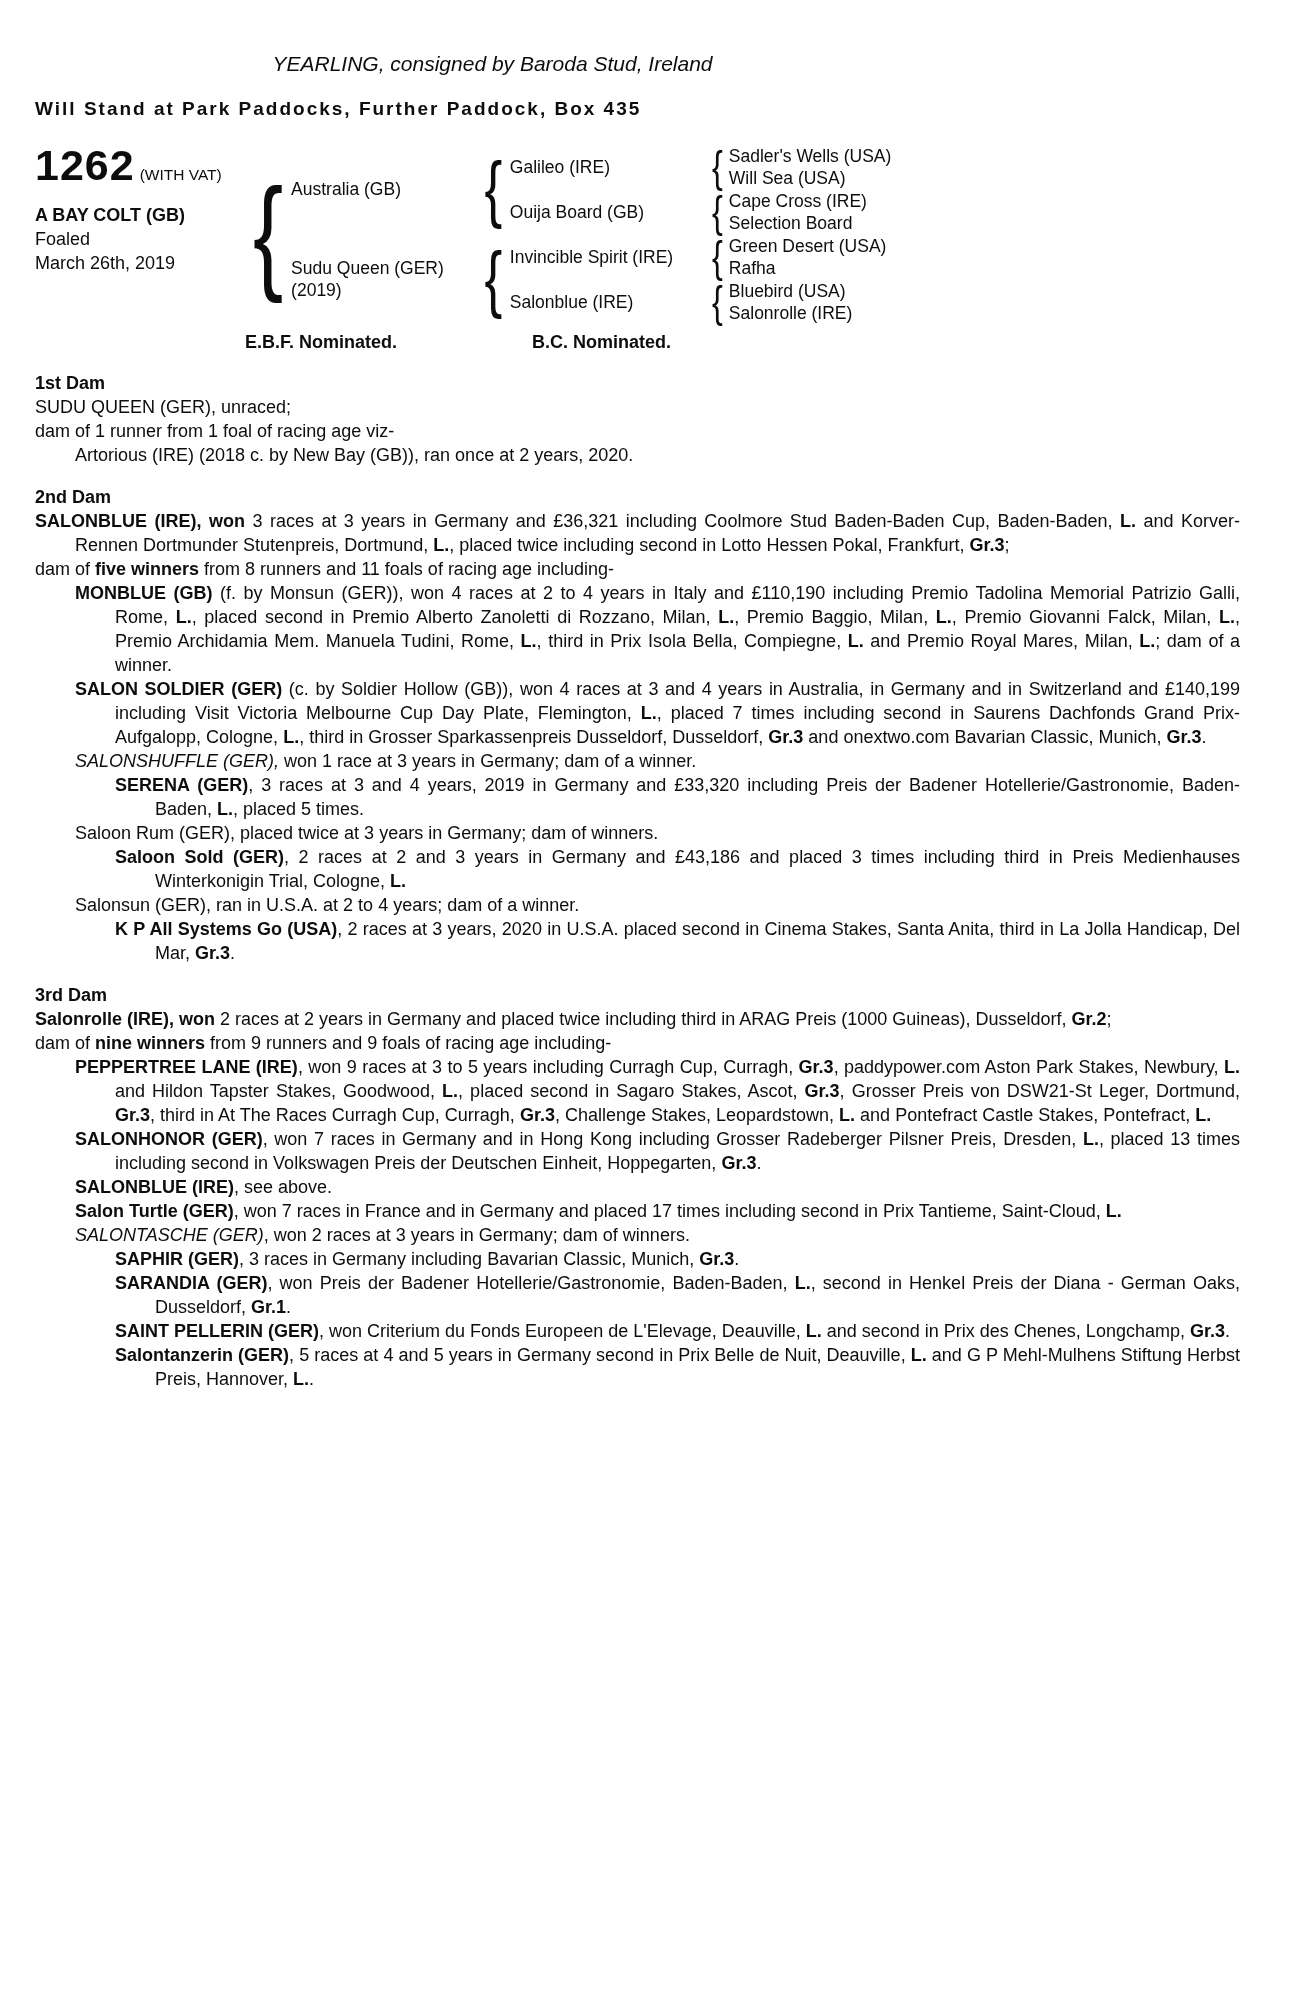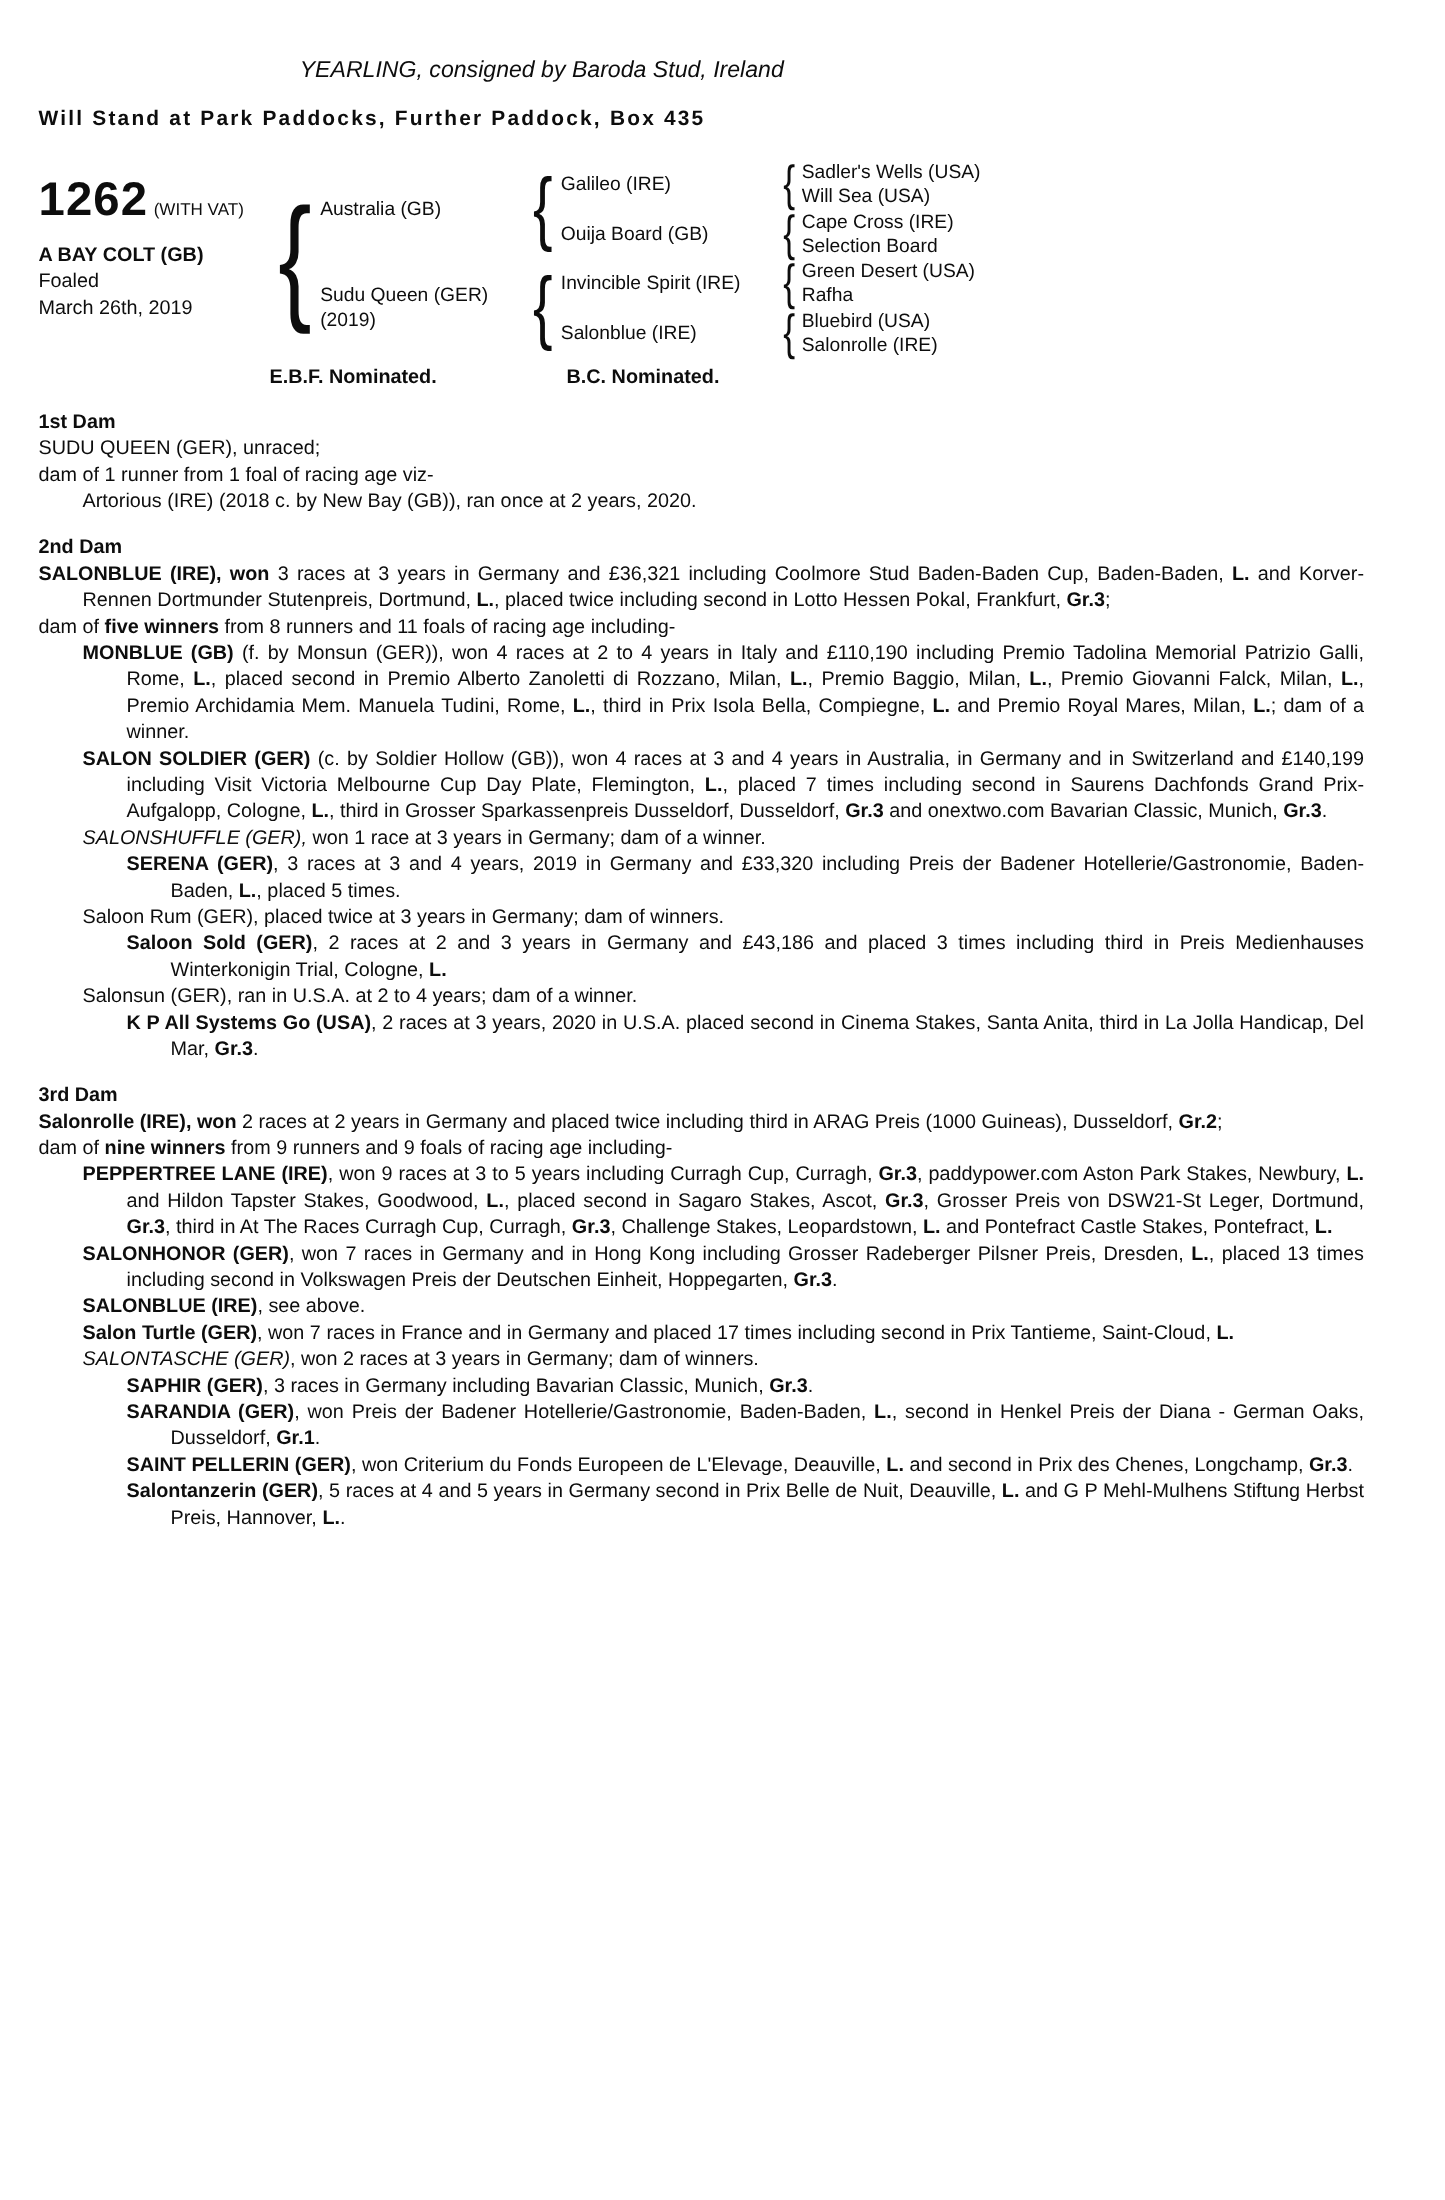"1262" .lot-num-row { margin-top: 16px -> none }
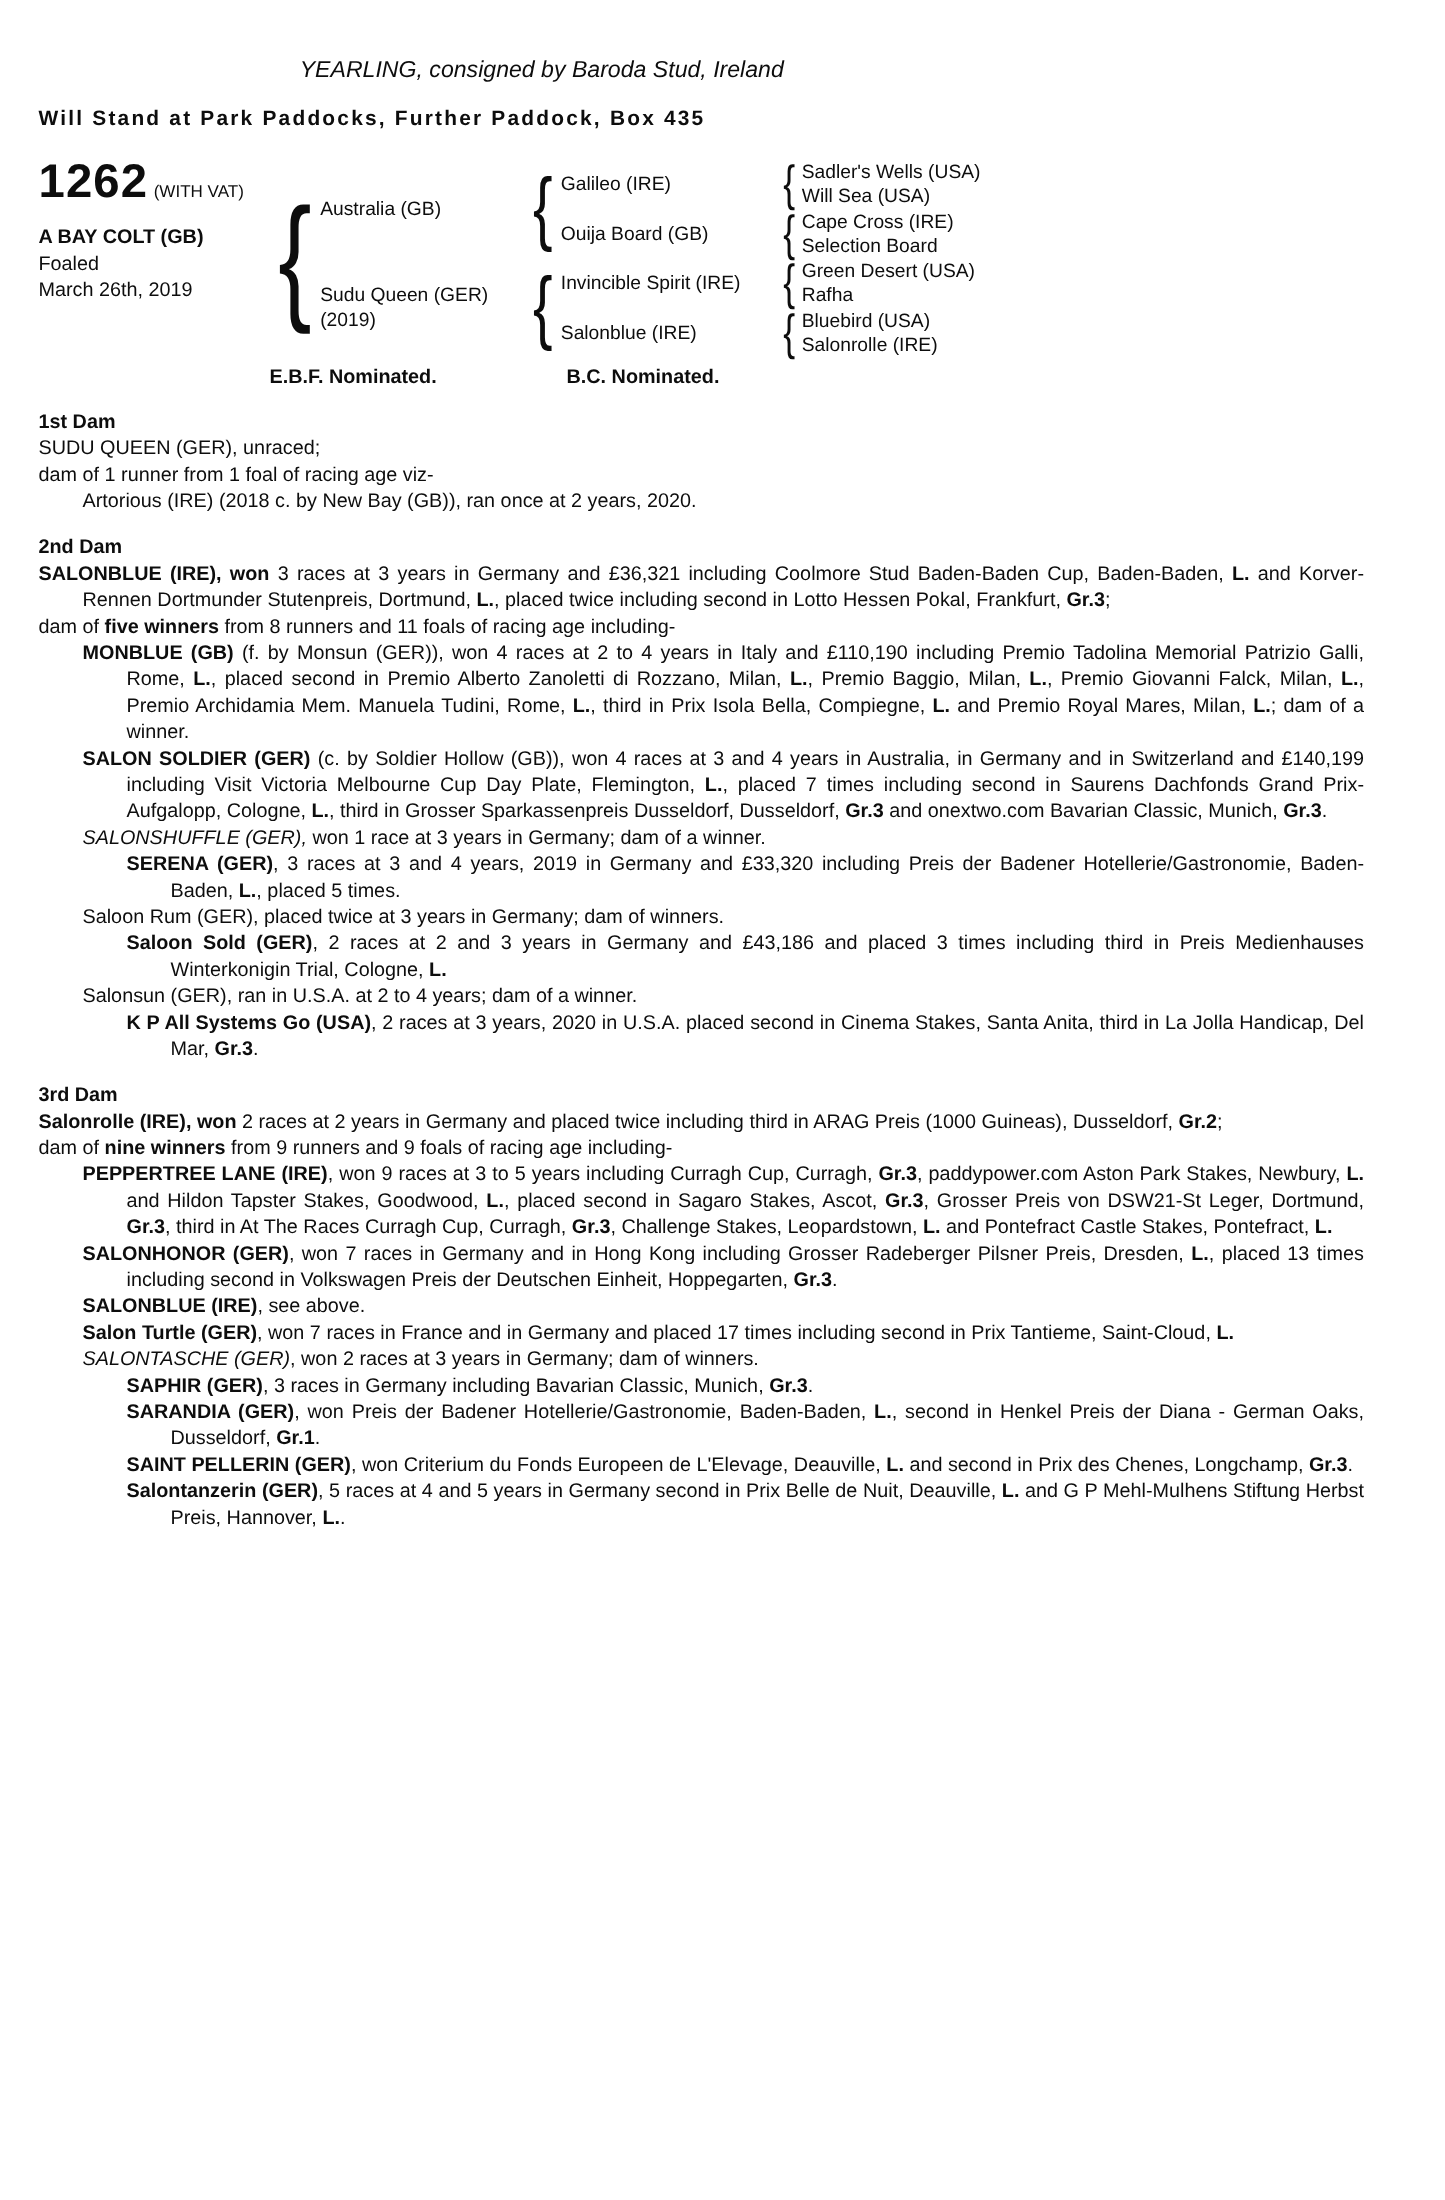"E.B.F. Nominated." .nominated { gap: none -> 17px }
